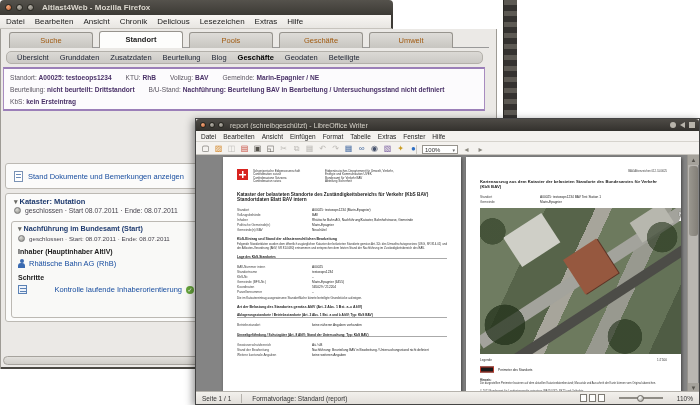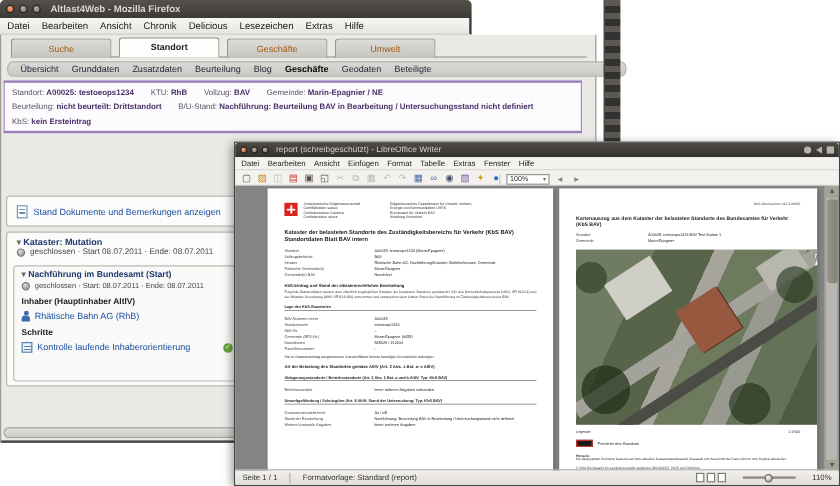"Pools" span.ff-tab { html: none -> <span>Pools</span> }
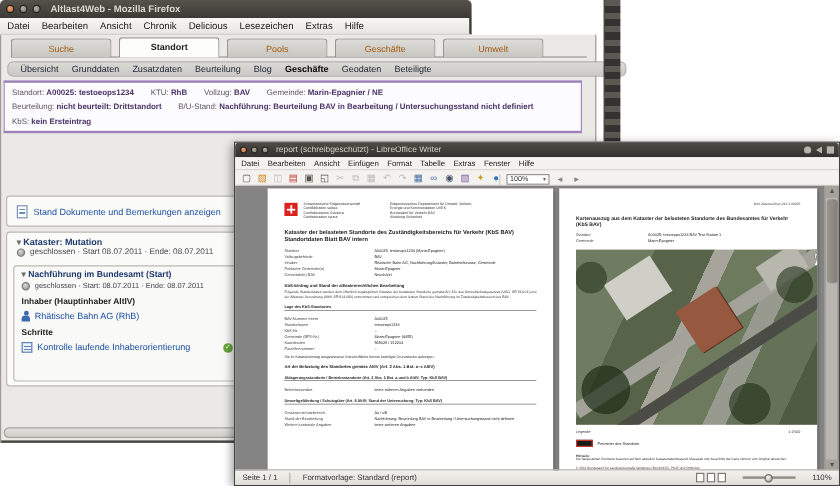"Übersicht" .ff-subnav { width: 516px -> 477px }
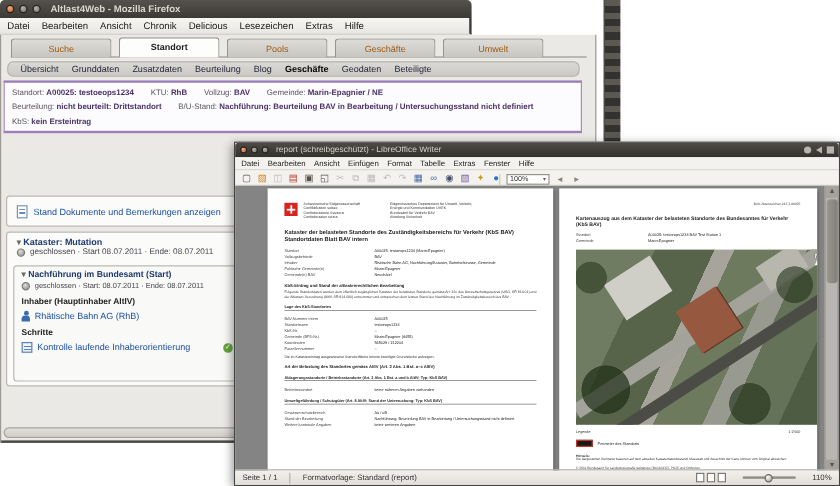"Kataster: Mutation" #kataster-panel { text-align: none -> right }
